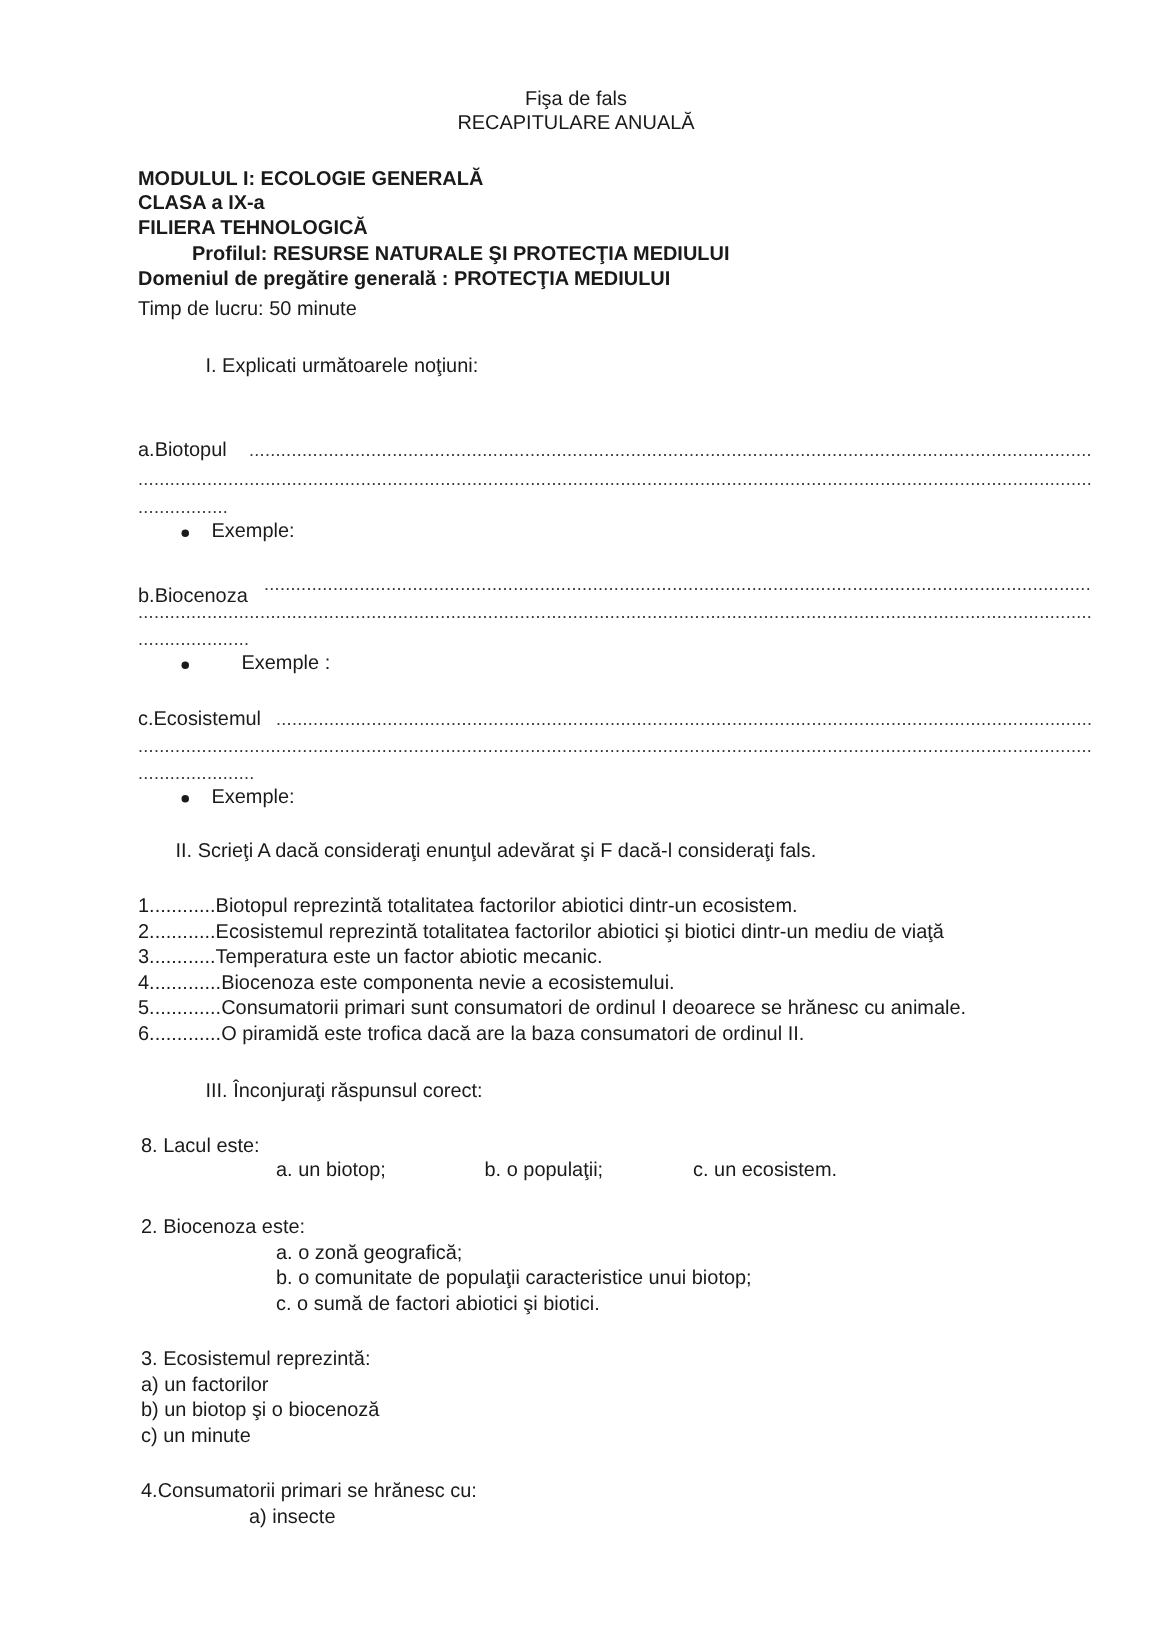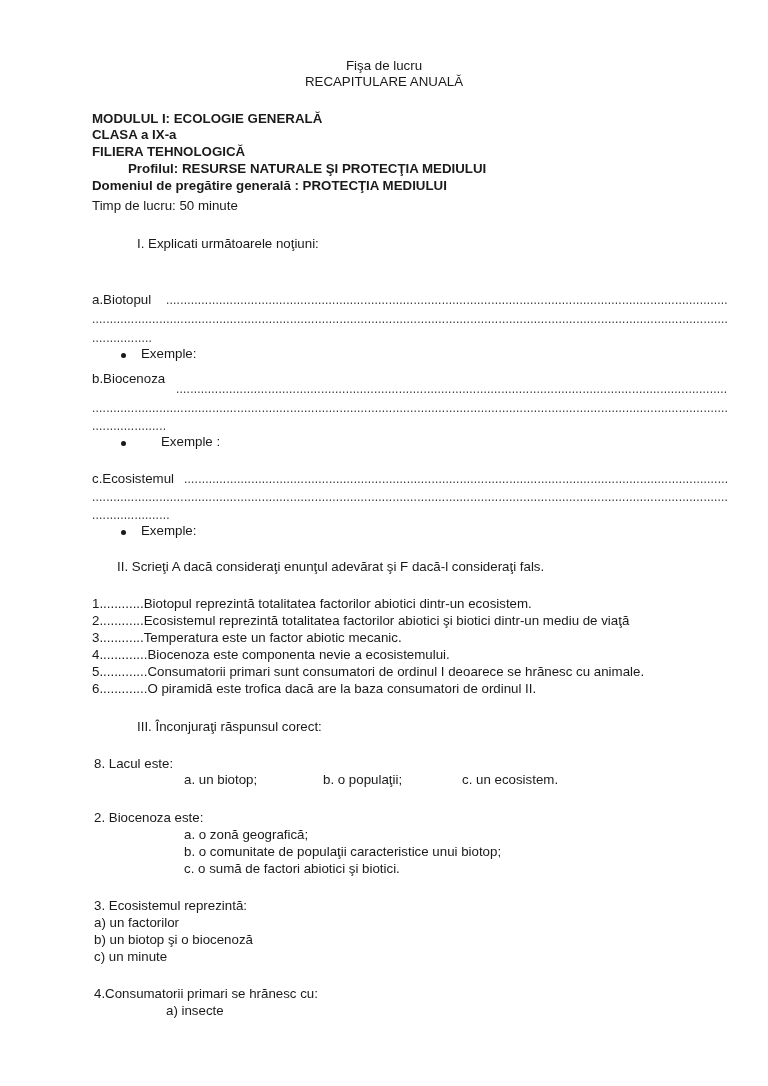"Fişa de lucru" div.abs { text: lucru -> fals }
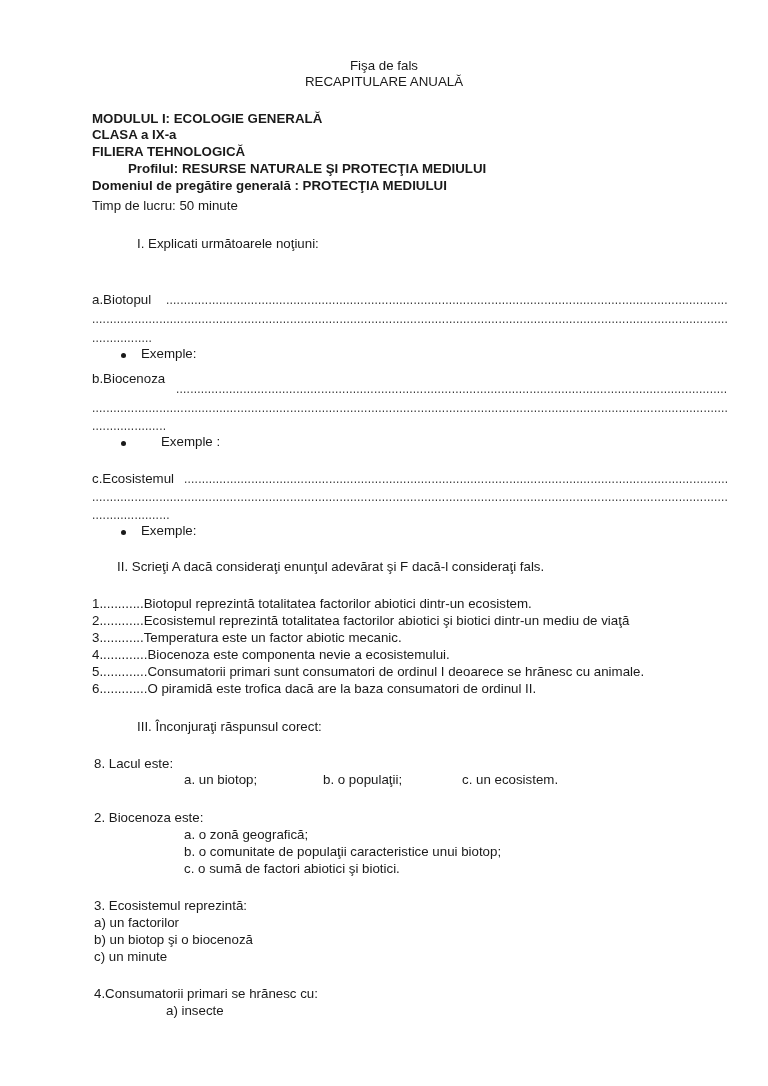"b.Biocenoza" div.abs { top: 371px -> 389px }
